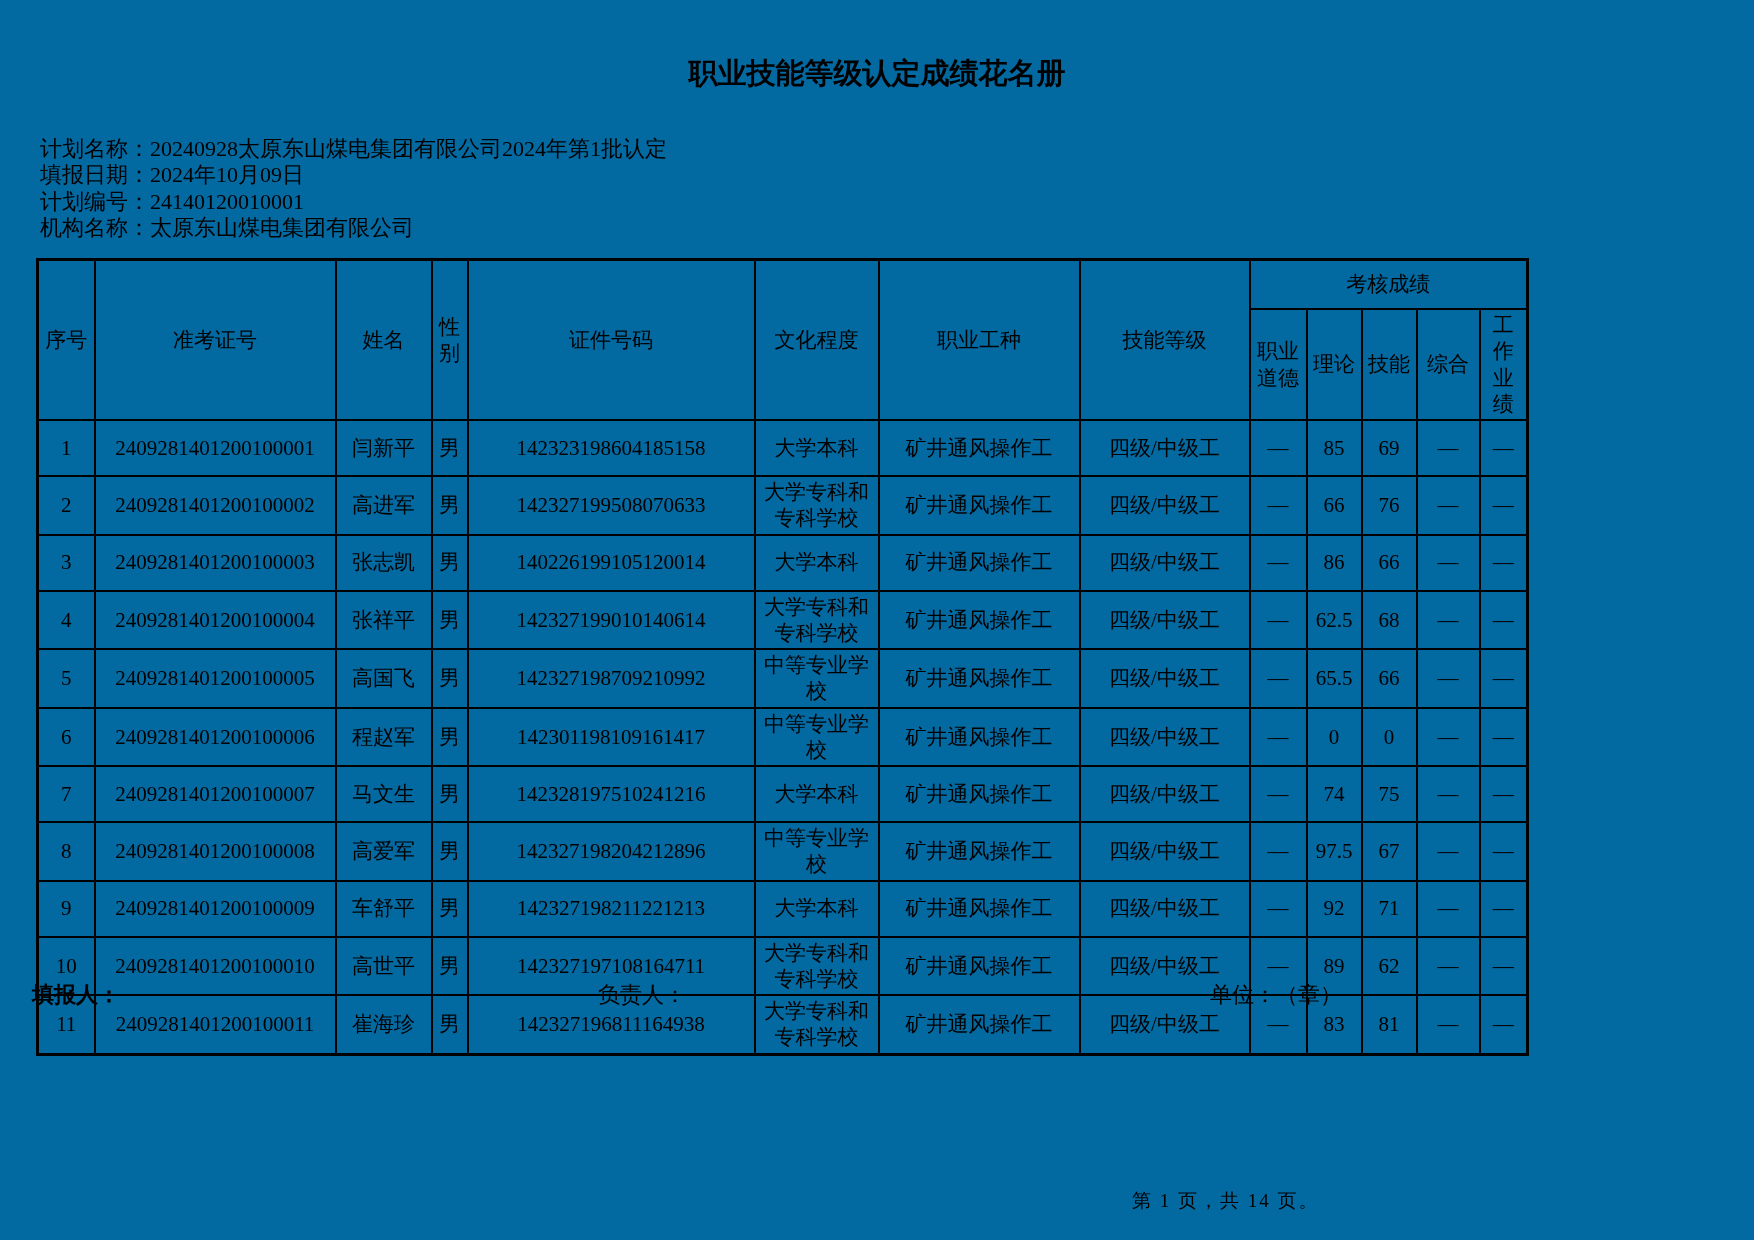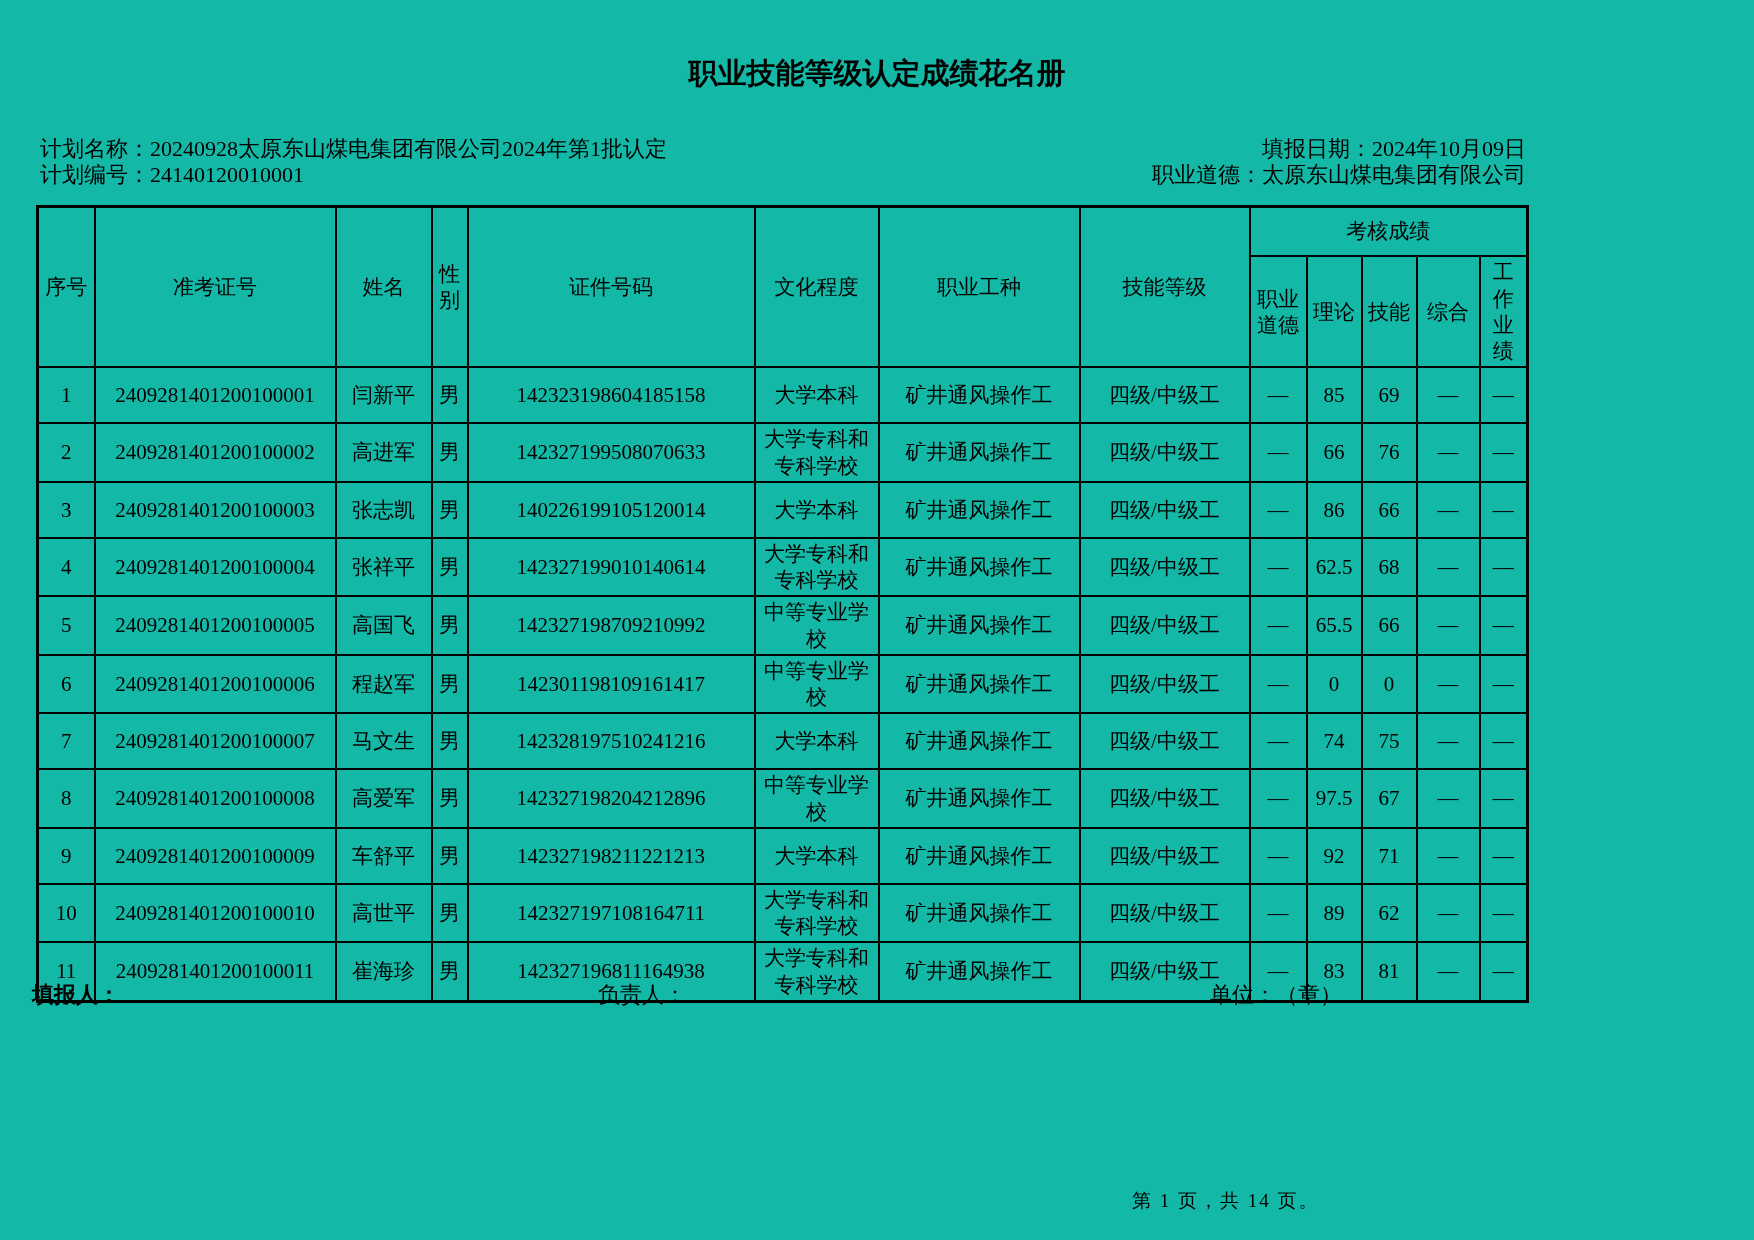"职业技能等级认定成绩花名册" .page { background: #14b8a6 -> #0369a1 }
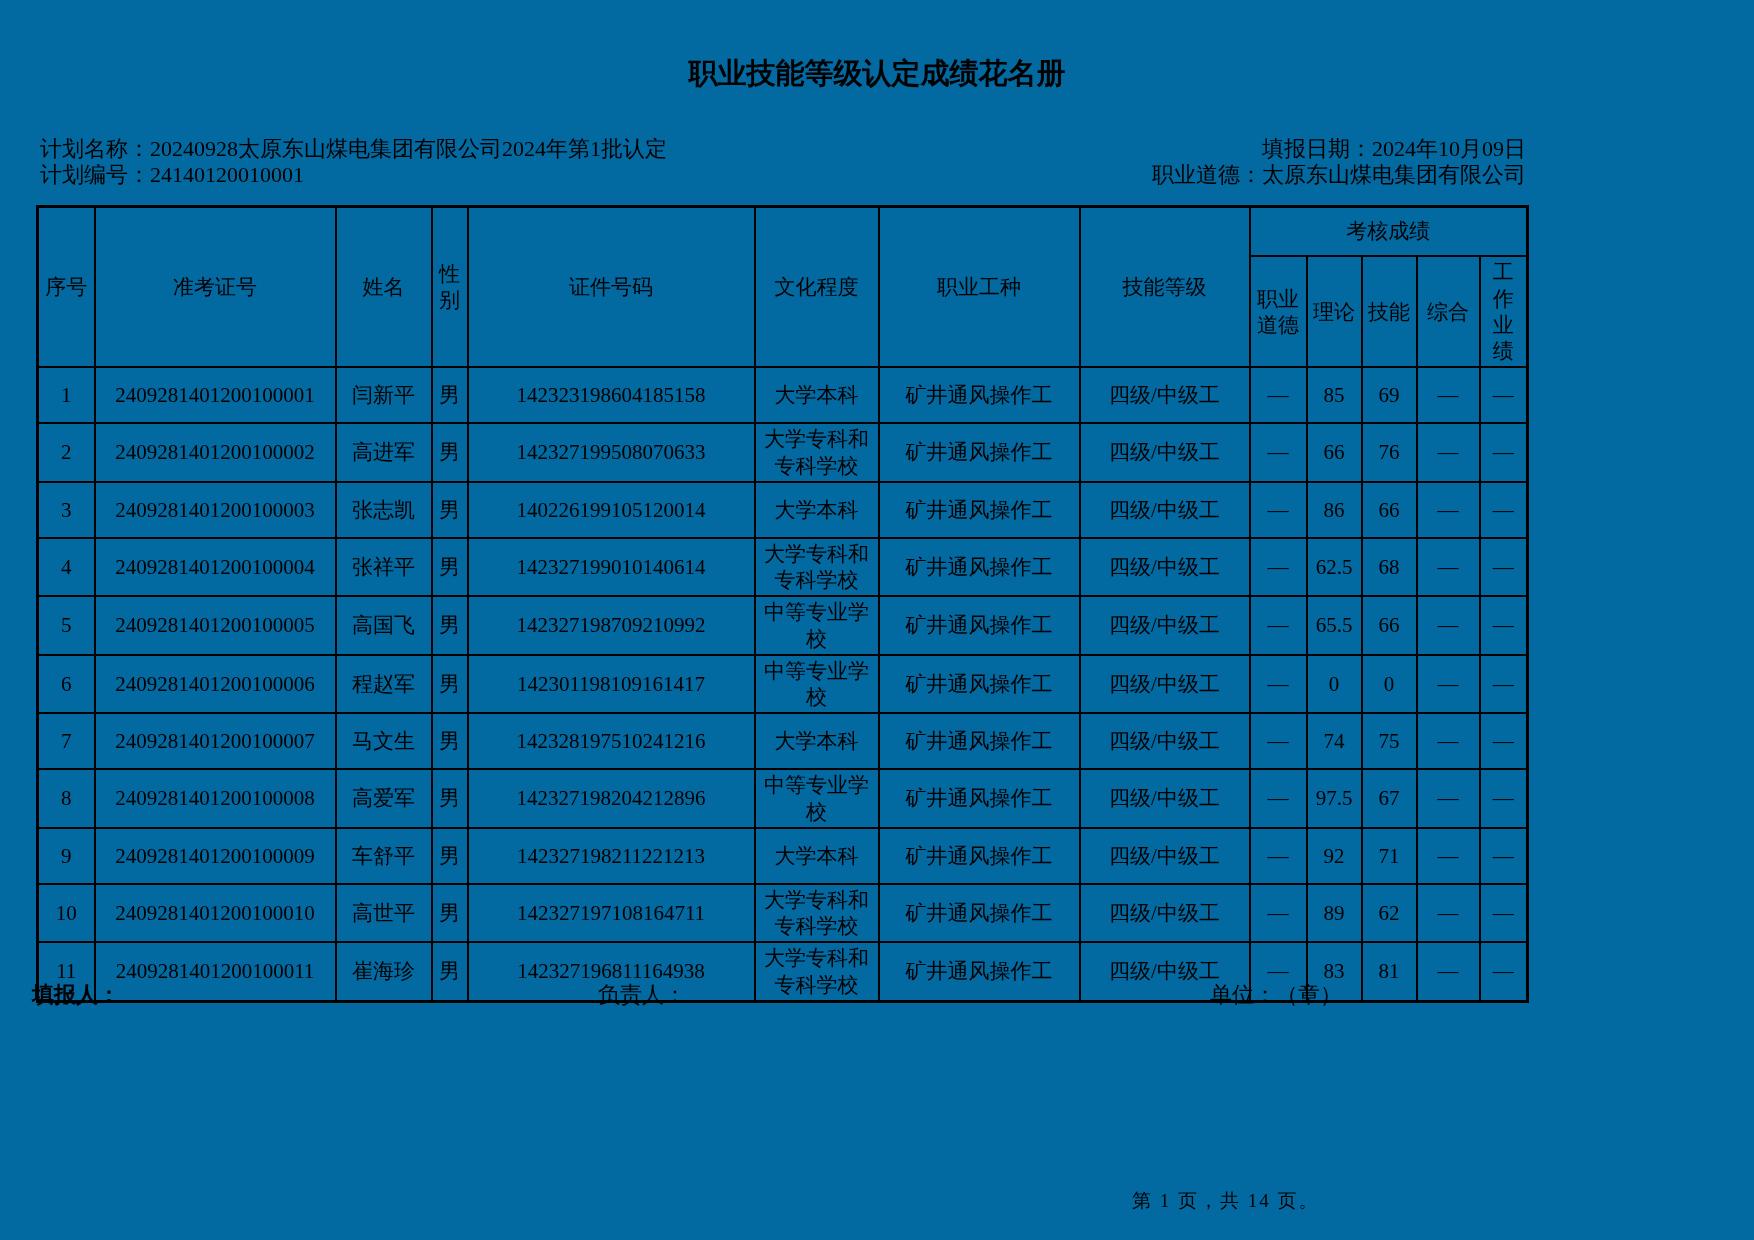"计划名称：20240928太原东山煤电集团有限公司2024年第1批认定" .meta-row { flex-direction: none -> column }
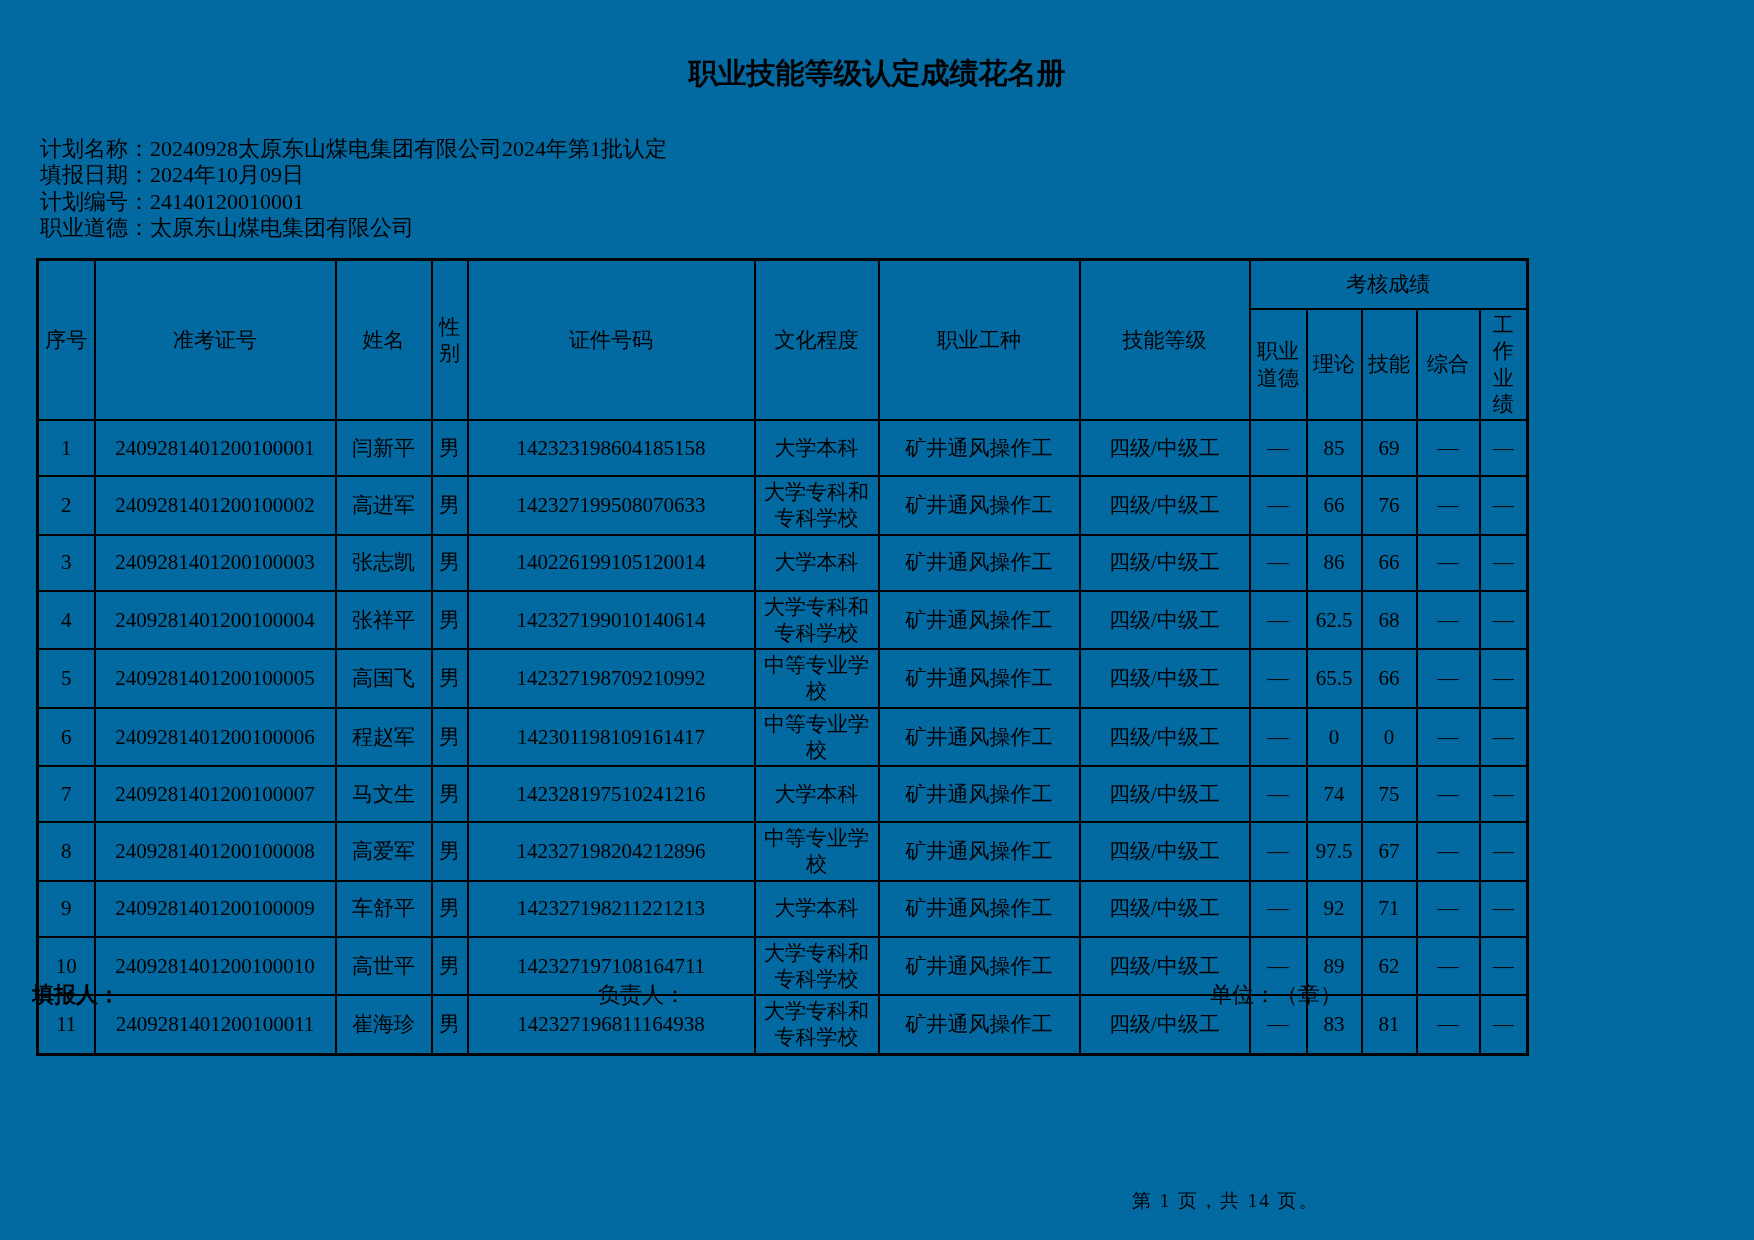"职业道德：" span { text: 职业道德 -> 机构名称 }
